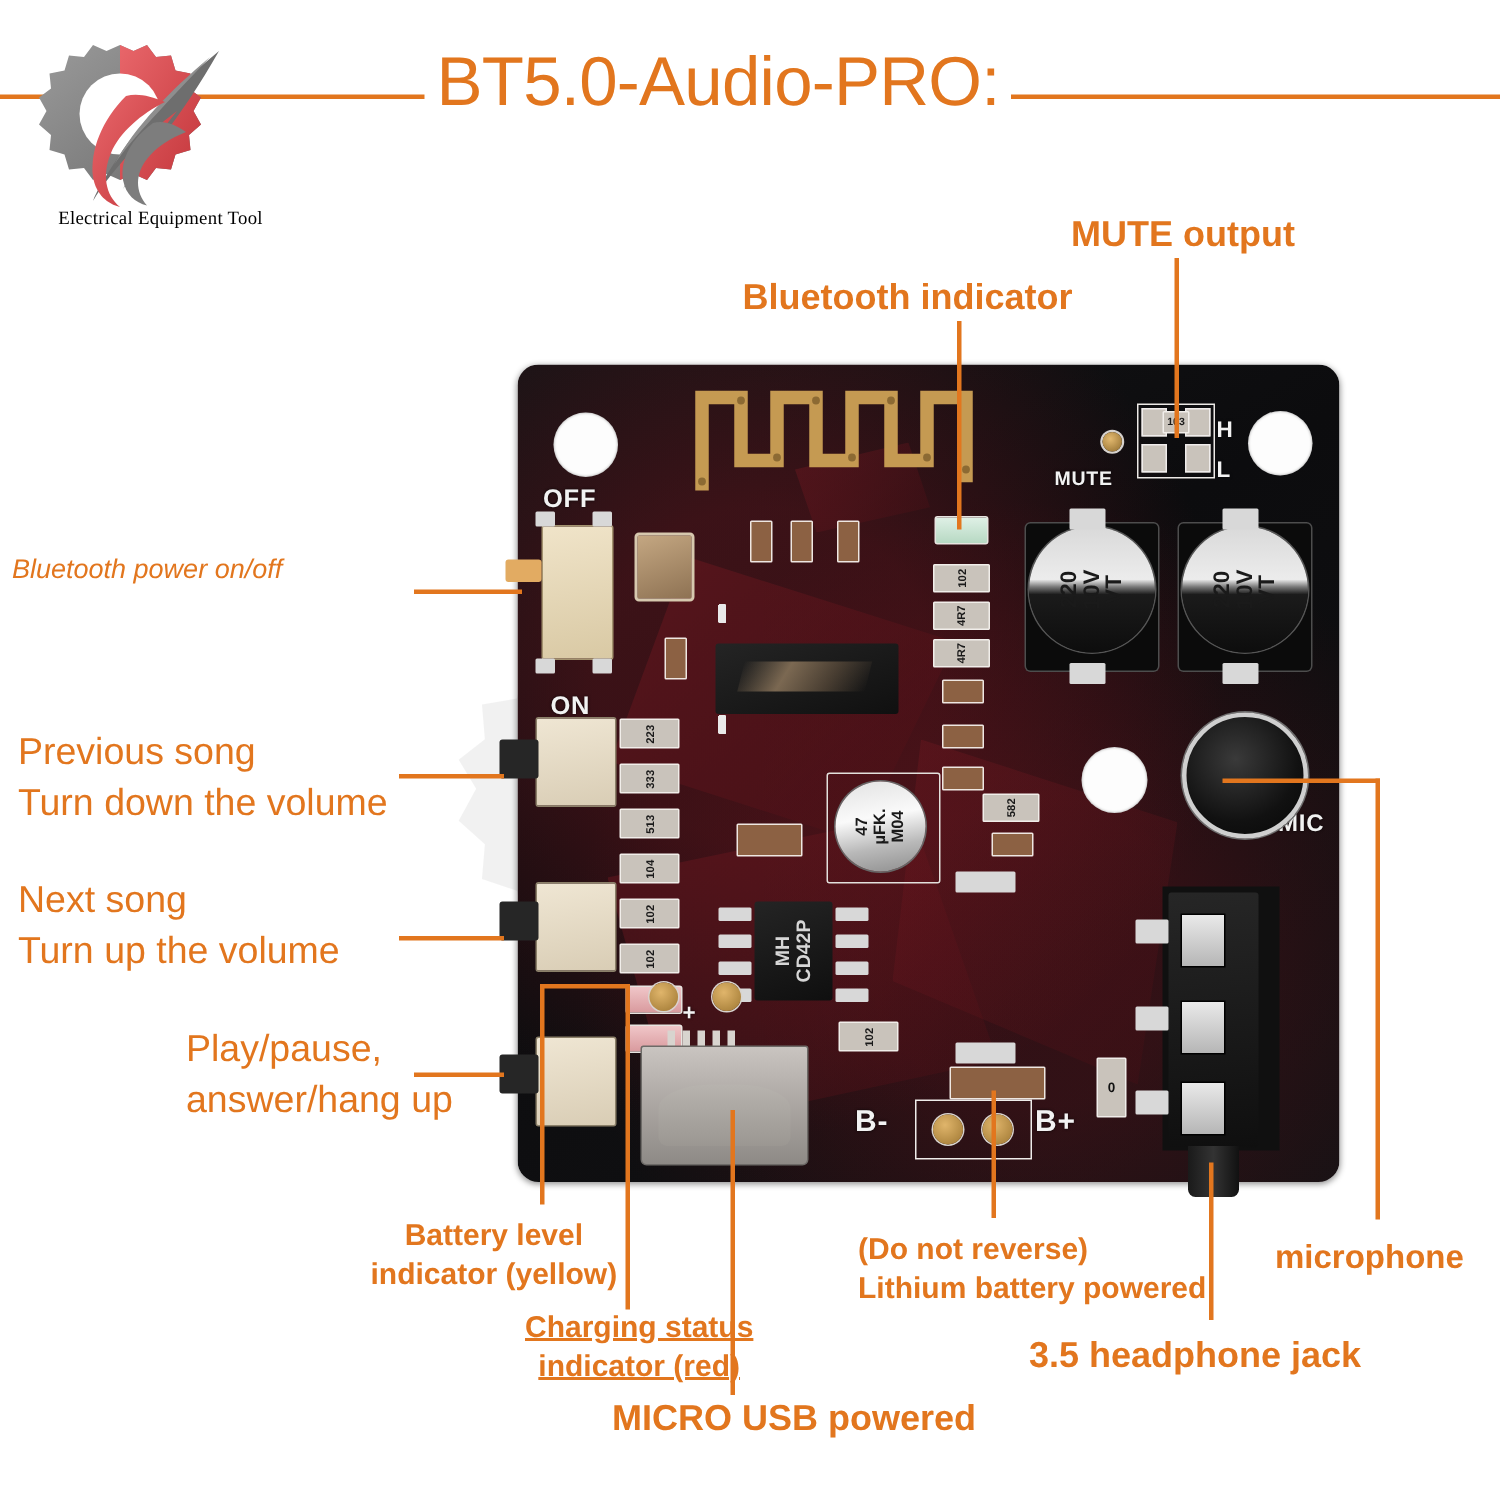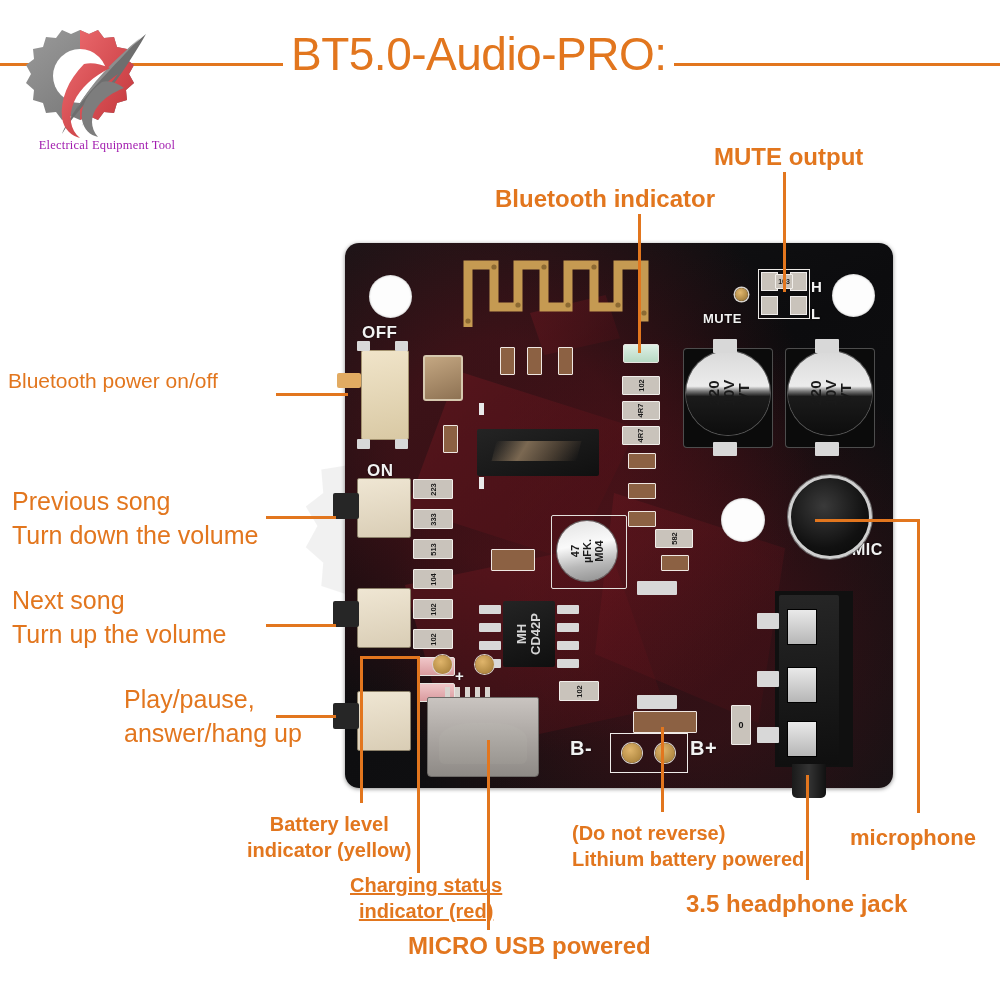"Electrical Equipment Tool" #logo-caption { color: #a21caf -> #000000 }
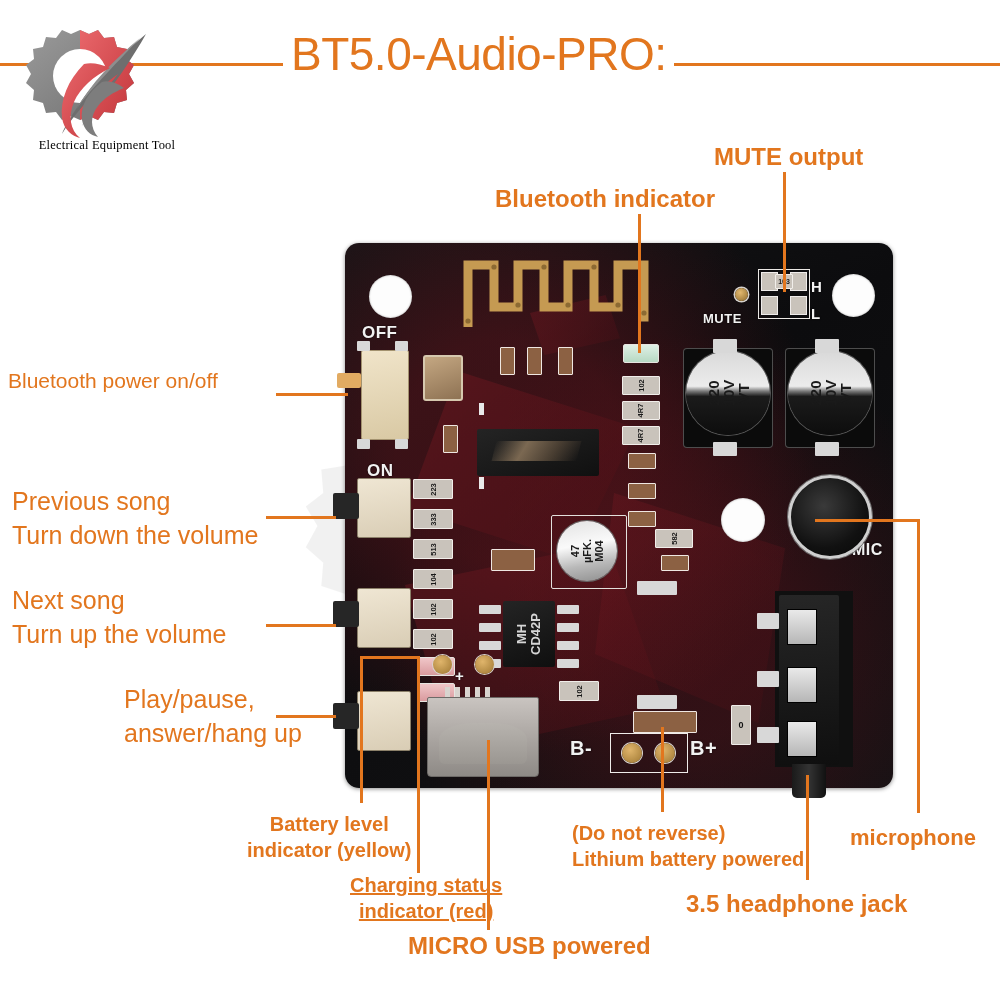"Bluetooth power on/off" div.note { font-size: 21px -> 18px; font-style: none -> italic }
